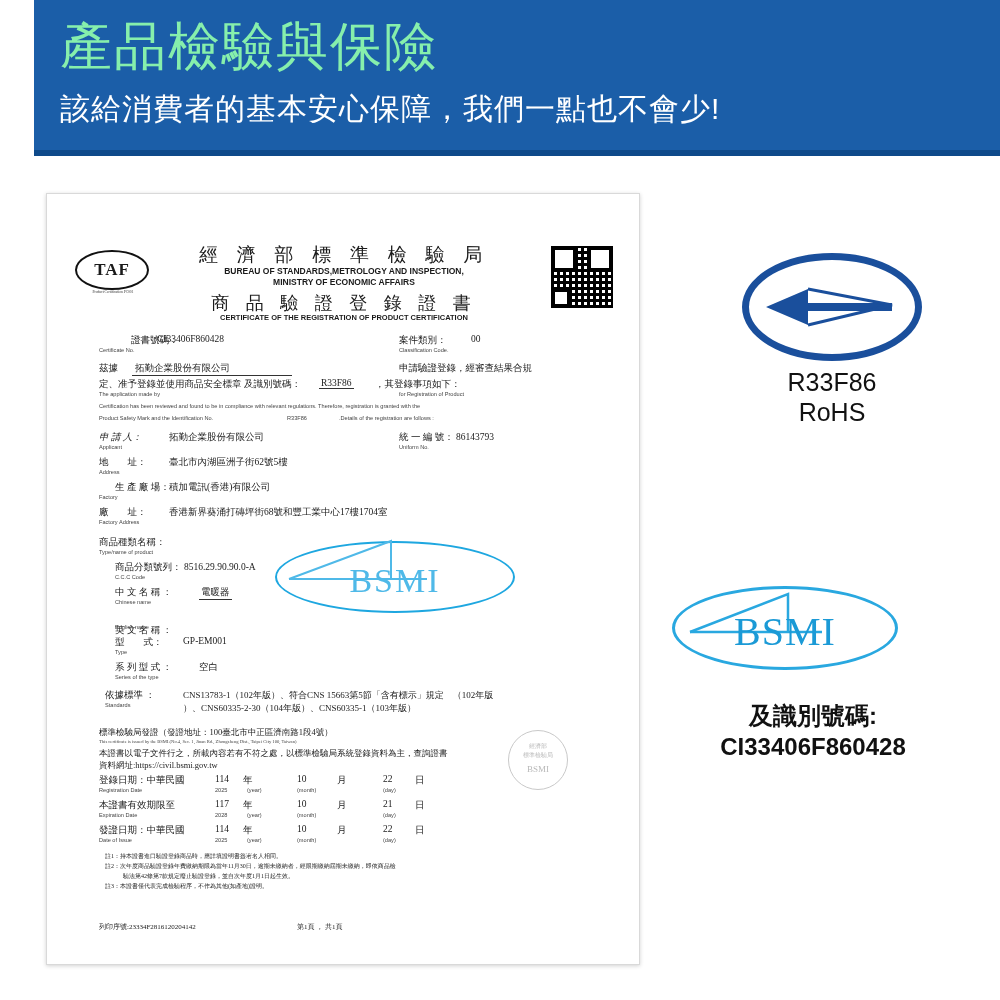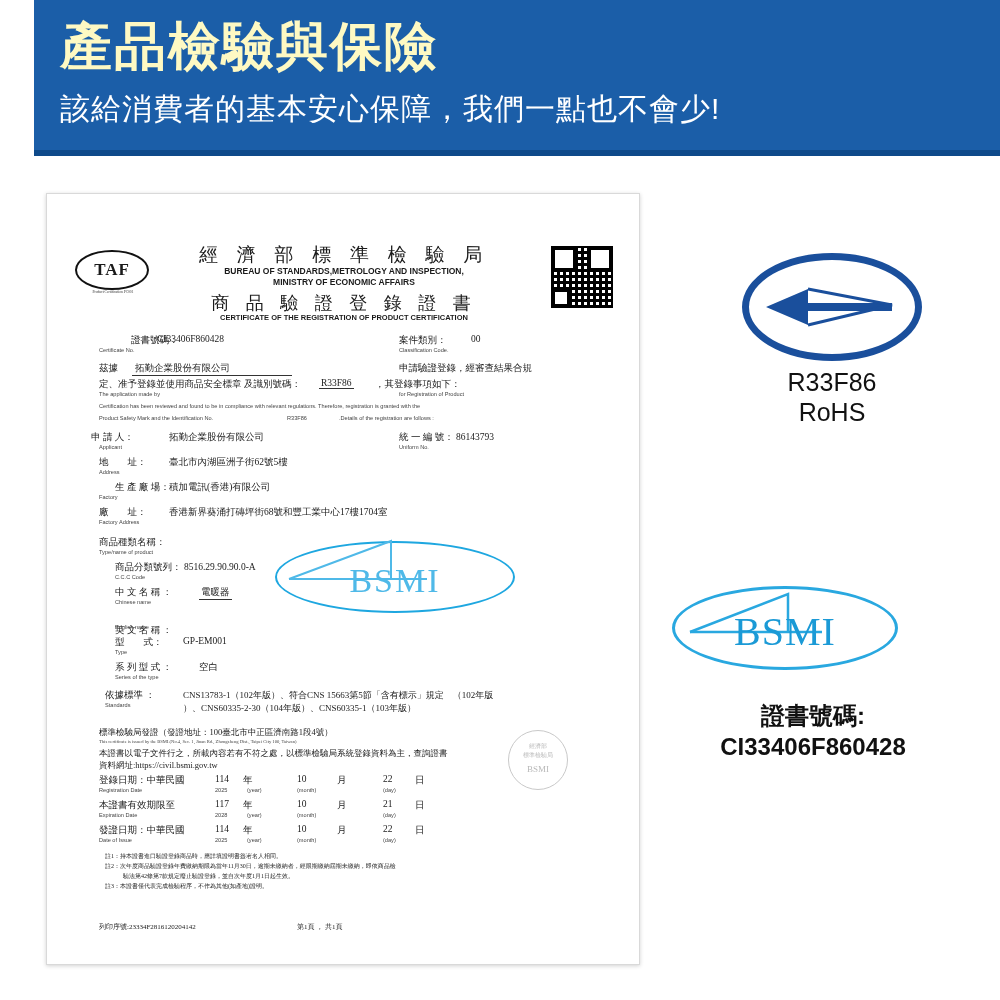"產品檢驗與保險" .banner h1 { color: #fef9c3 -> #86efac; font-weight: bold -> normal }
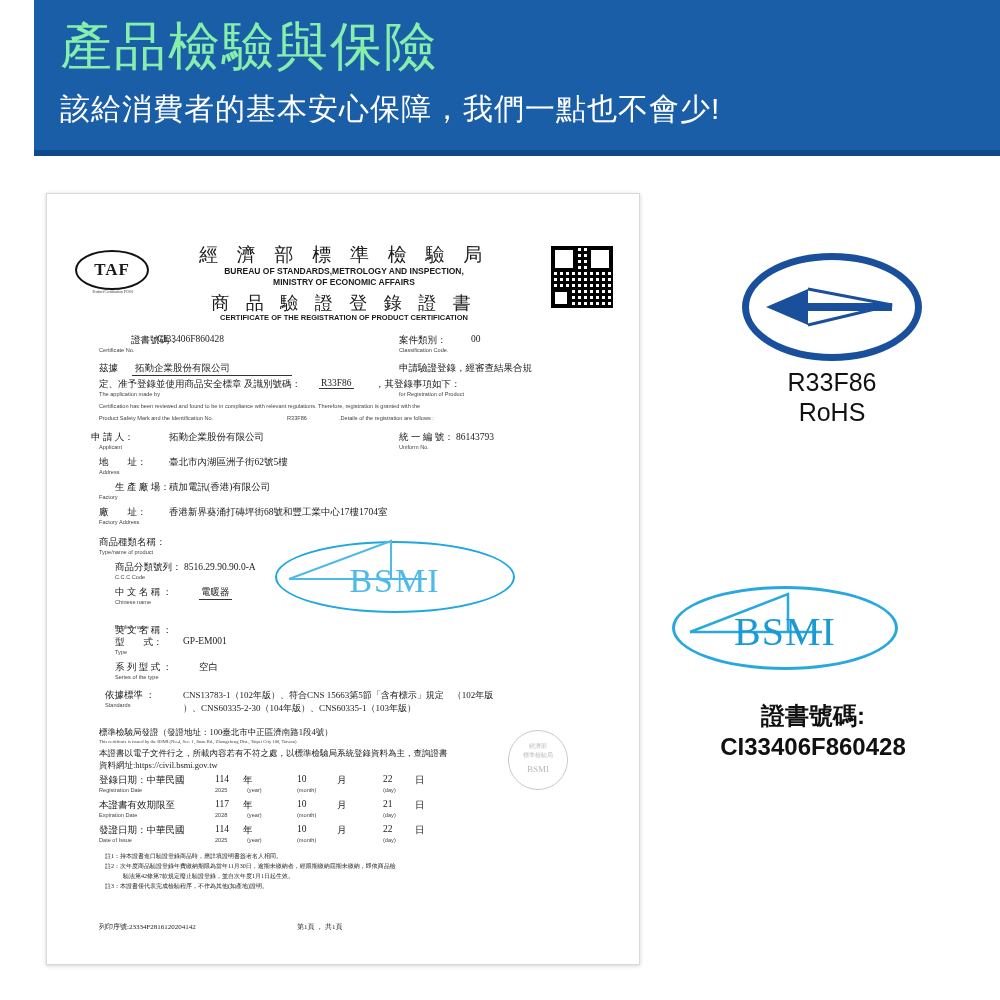"申 請 人：" div.row { font-style: none -> italic; left: 44px -> 52px }
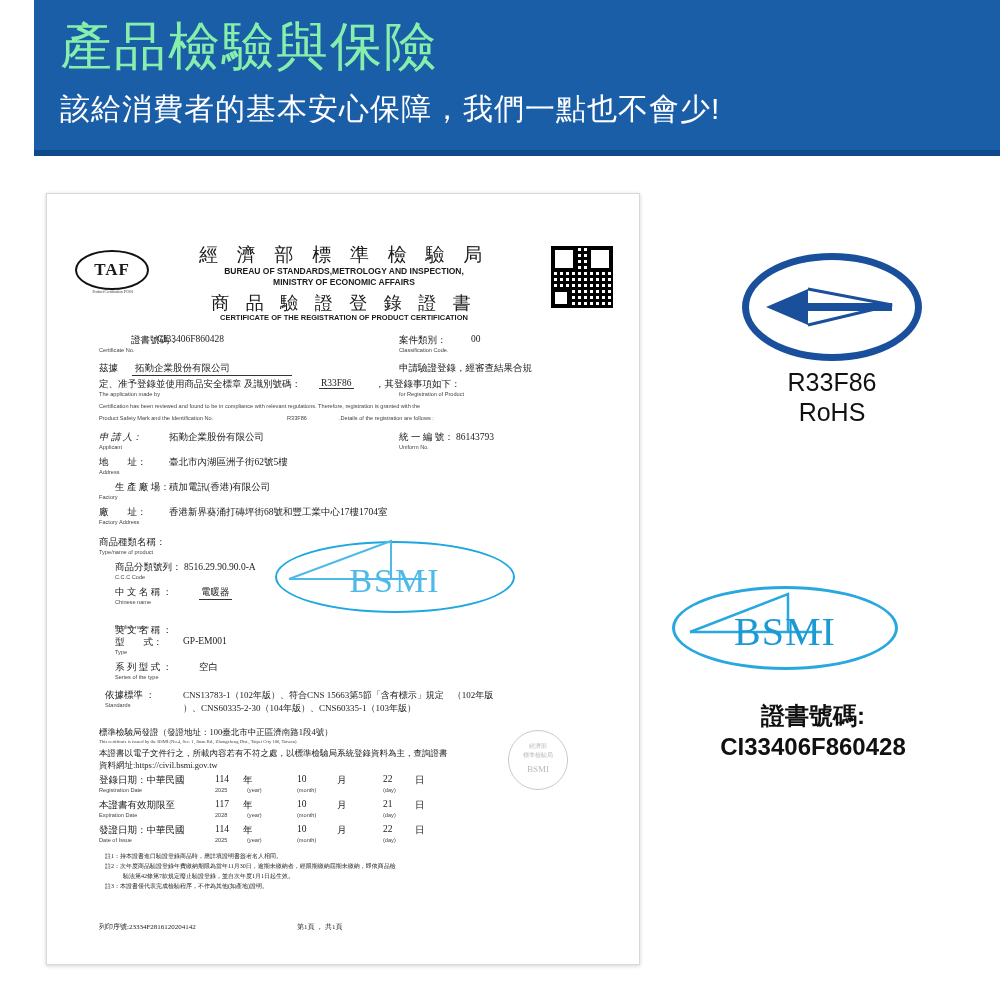"證書號碼:" div.cert-no-label { text: 證書 -> 及識別 }
